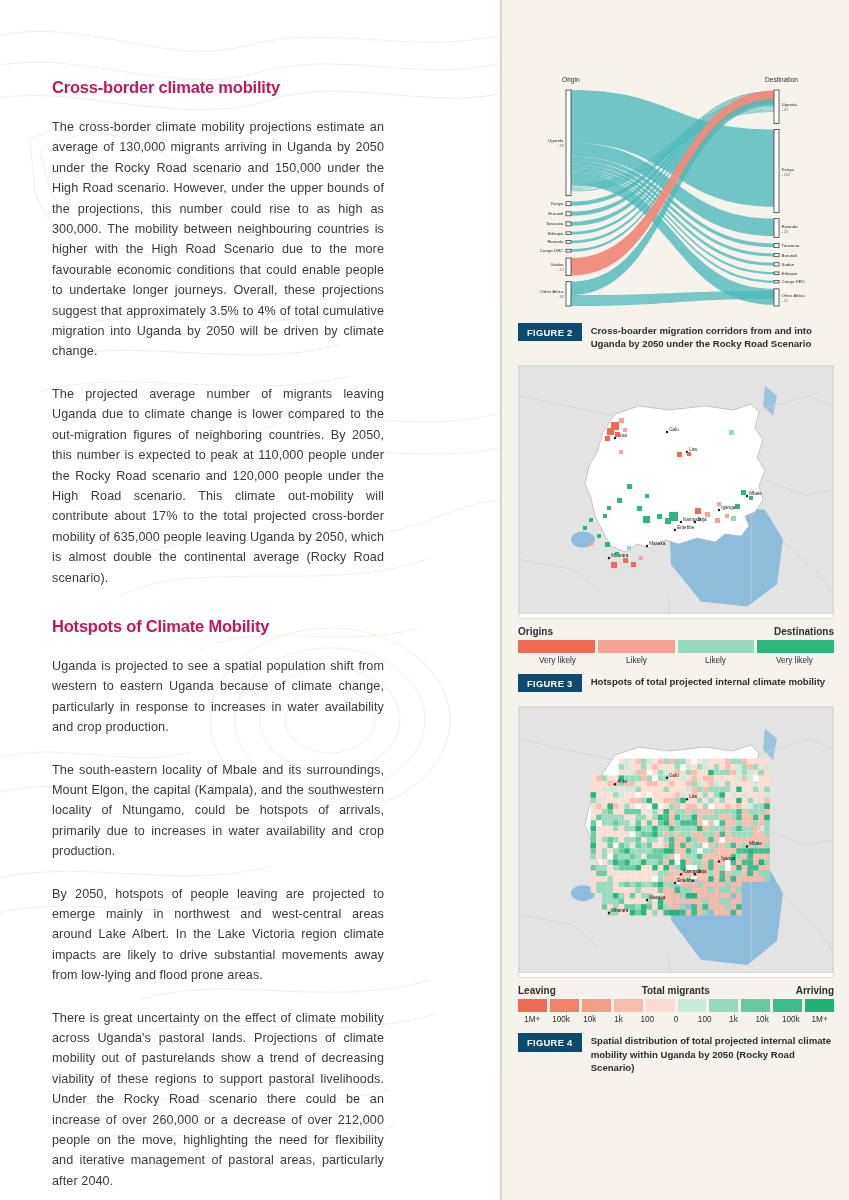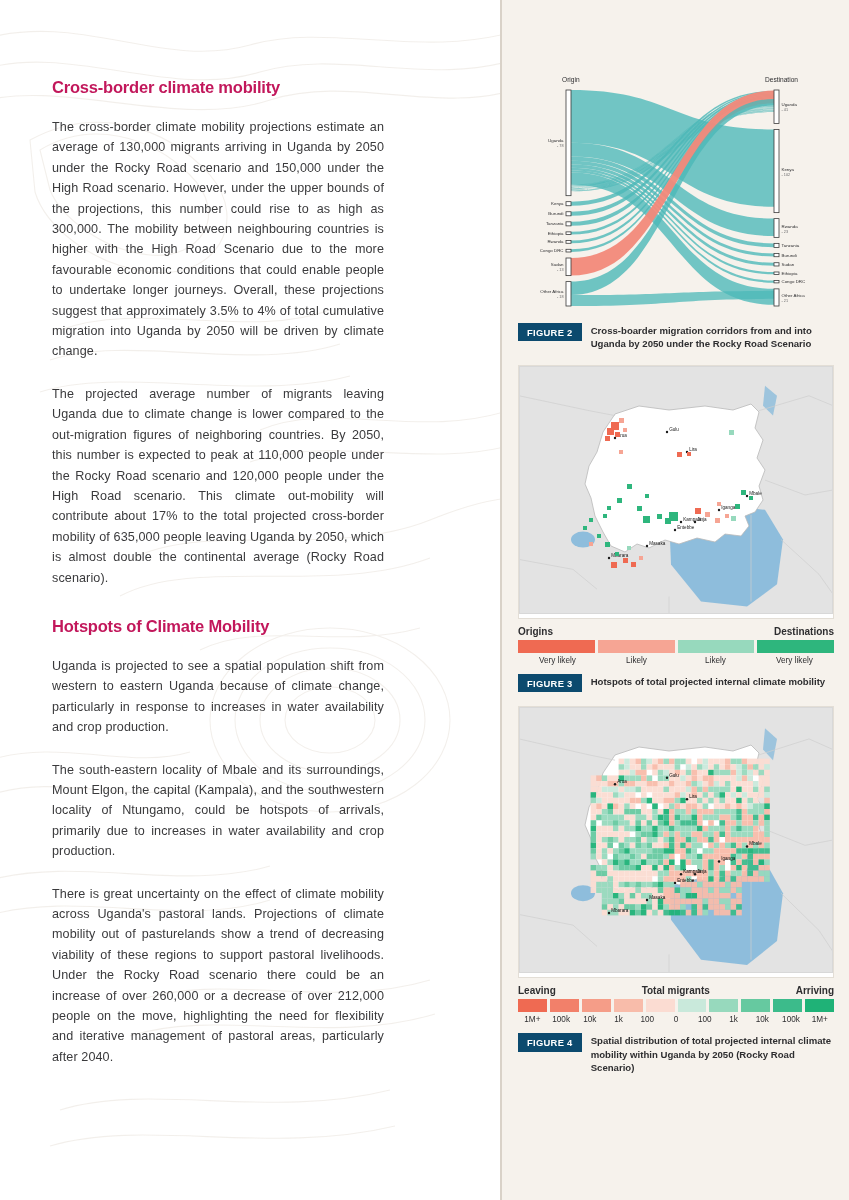"Very likely" .tick-row { justify-content: flex-start -> flex-end }
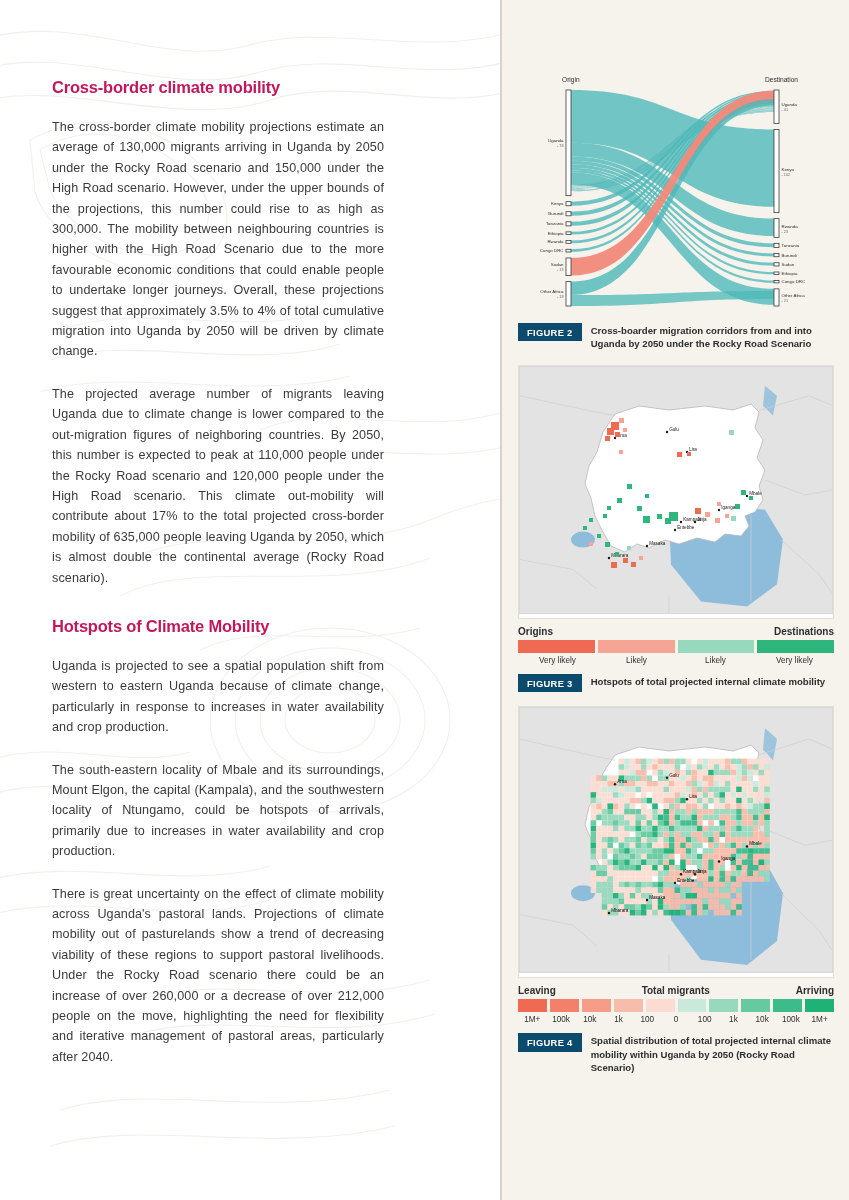"By 2050, hotspots of people" p.body-text { html: none -> <p>By 2050, hotspots of people leaving are projected to emerge mainly in northwest and west-central areas around Lake Albert. In the Lake Victoria region climate impacts are likely to drive substantial movements away from low-lying and flood prone areas.</p> }
